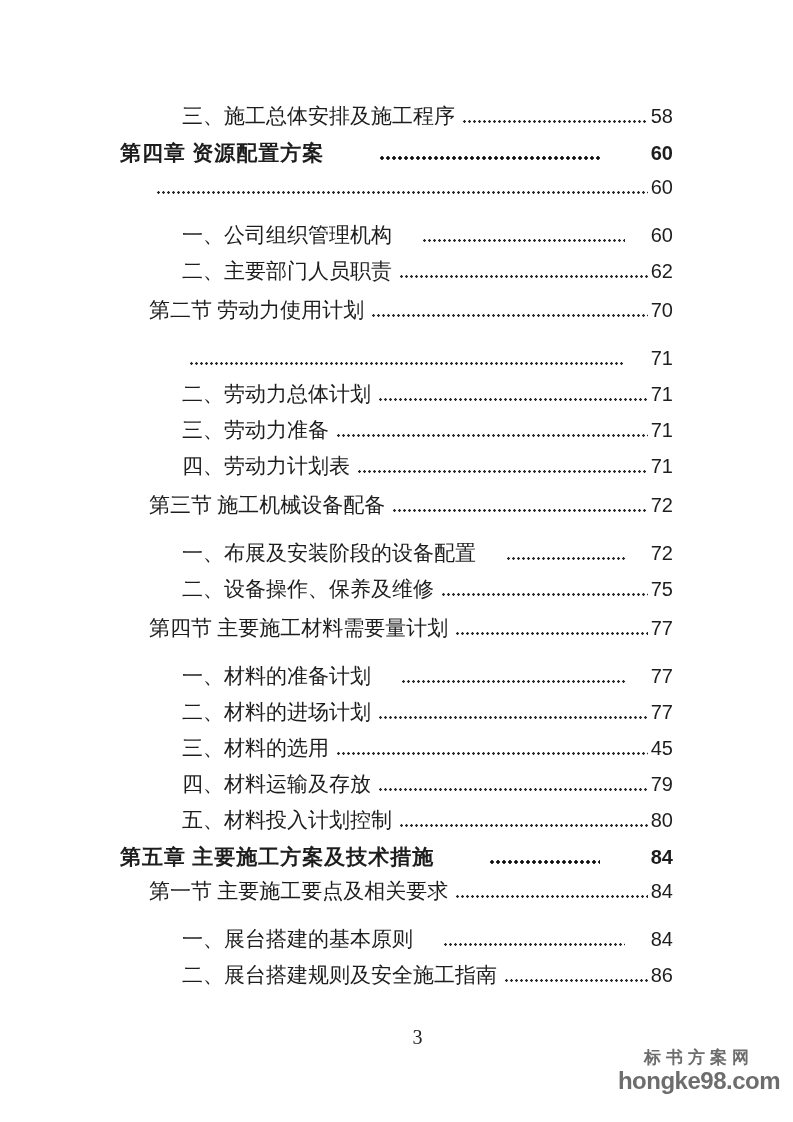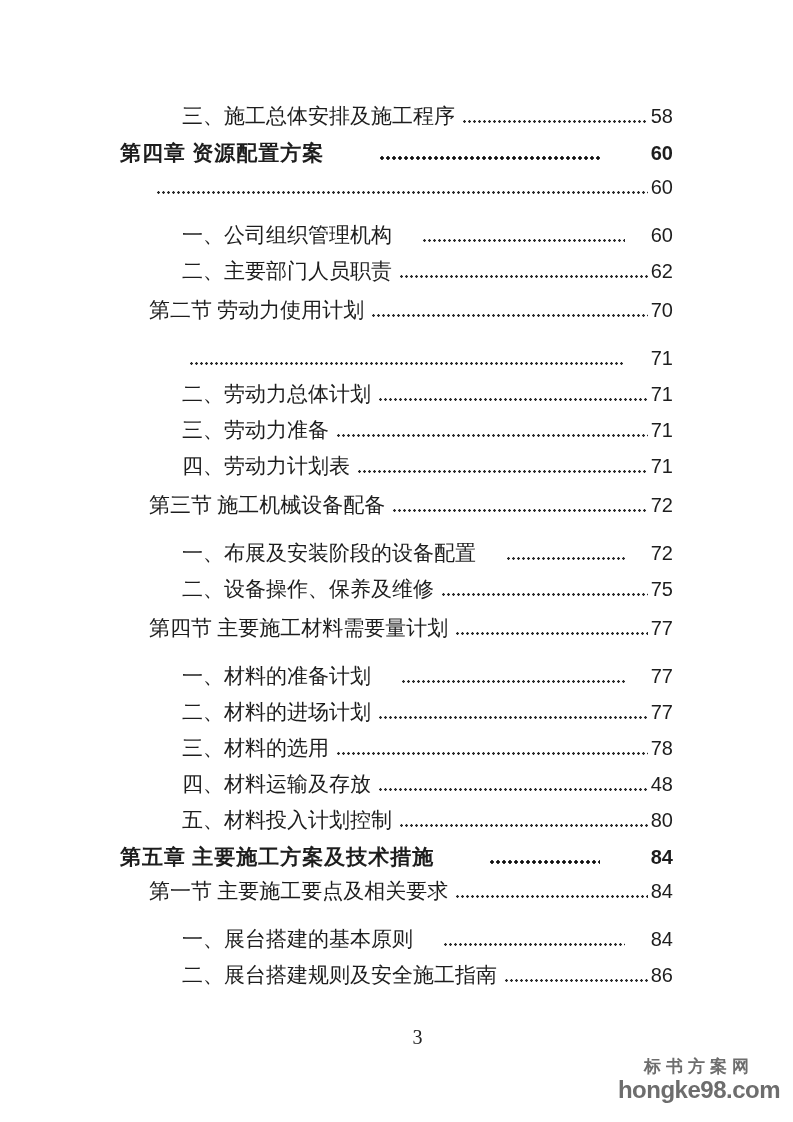"78" span.pagenum { text: 78 -> 45 }
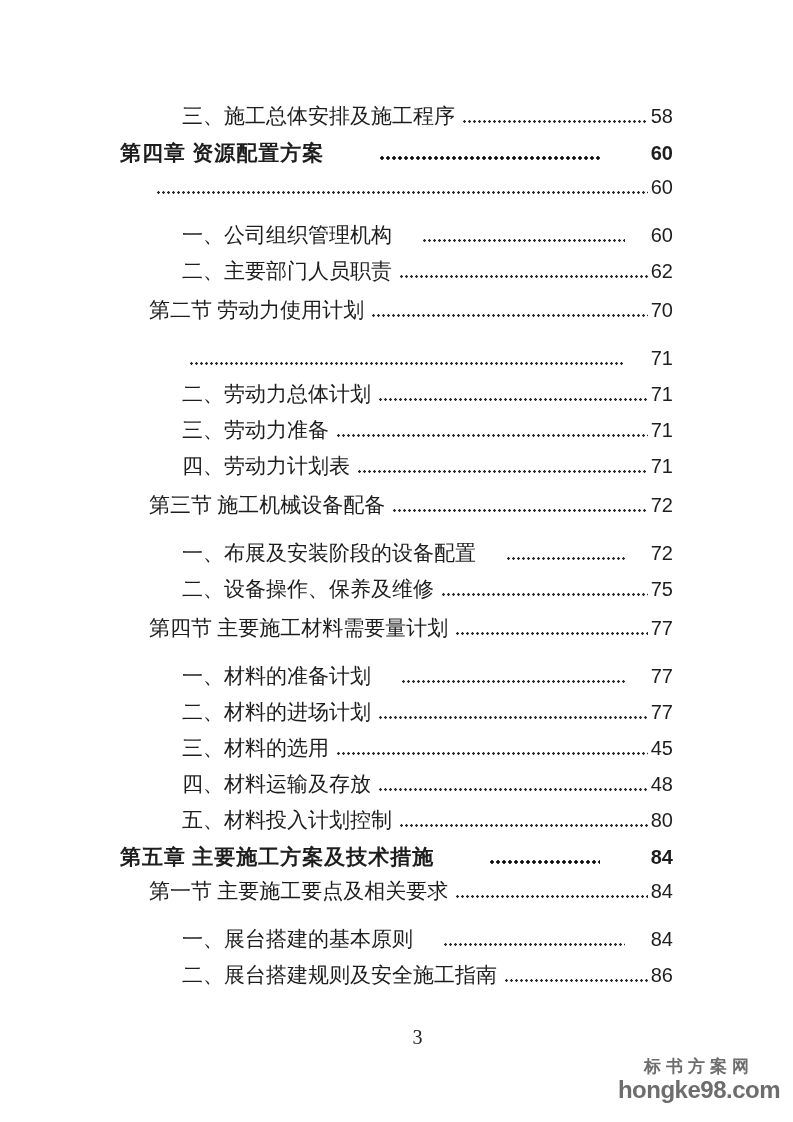"48" span.pagenum { text: 48 -> 79 }
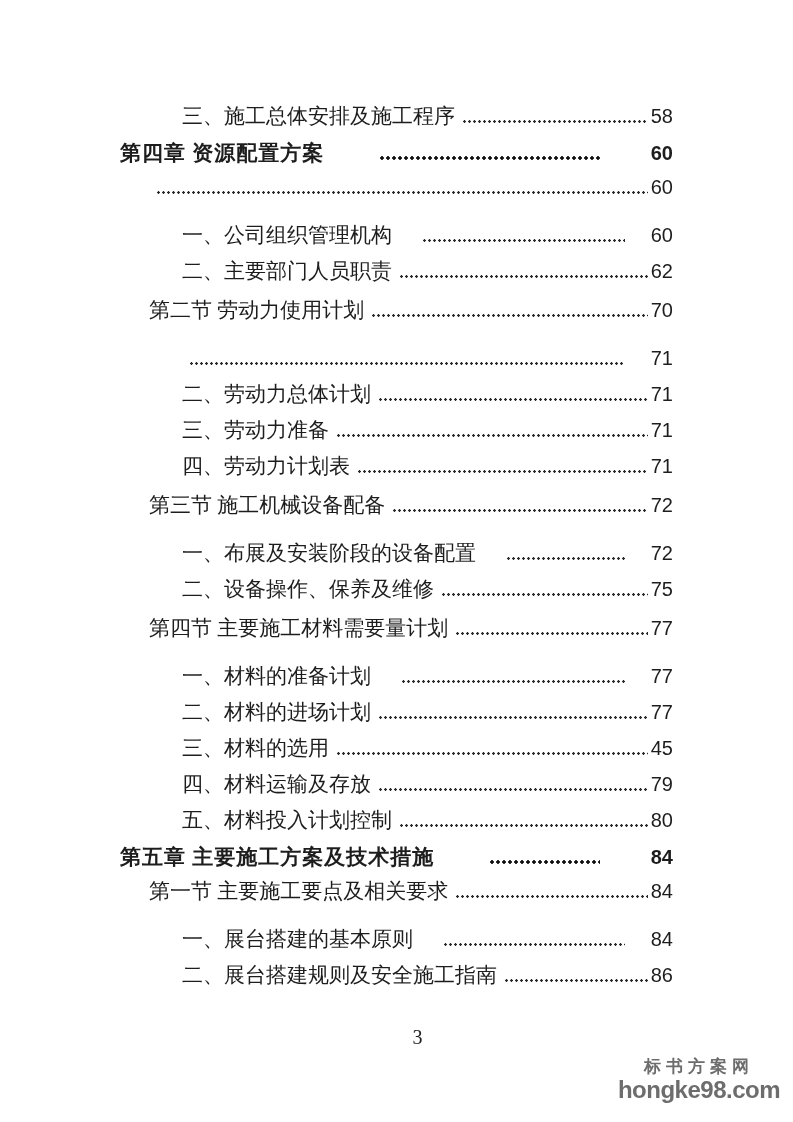"标书方案网" .watermark { bottom: 20px -> 29px }
